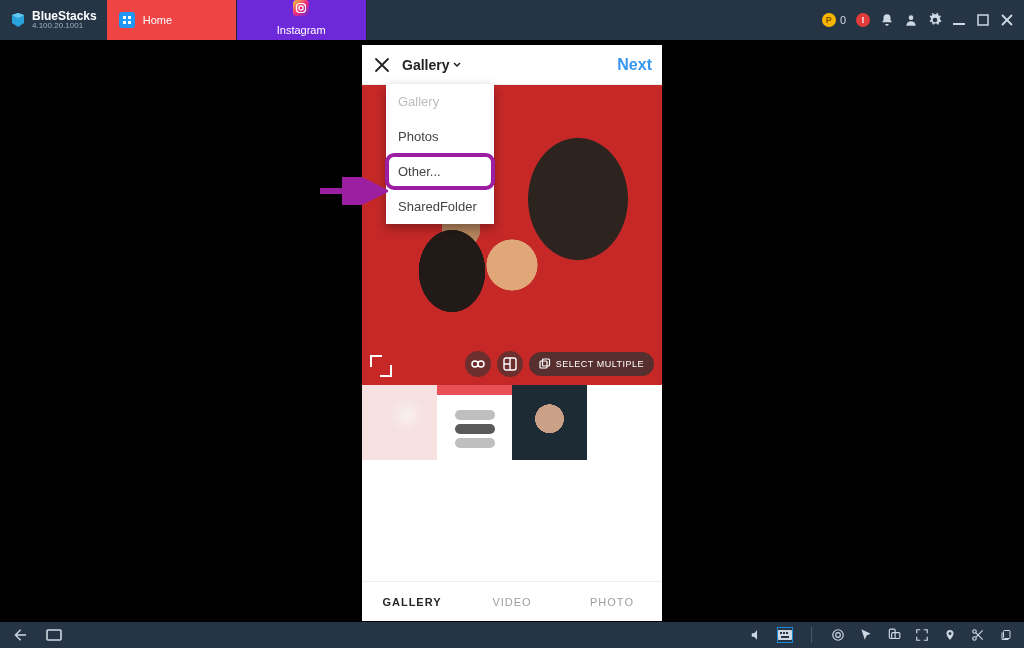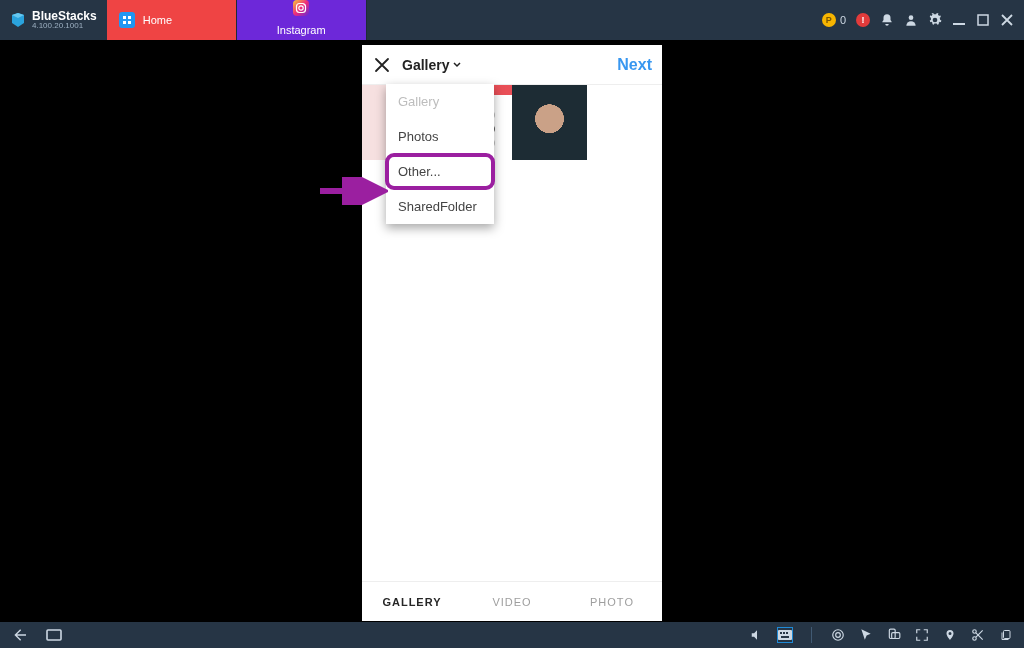"SELECT MULTIPLE" div.preview { html: none -> <div> <div></div> <div></div> <div> <span> <svg> <path></path> </svg> </span> <span> <svg> <rect></rect> <path></path> </svg> </span> <span> <svg> <rect></rect> <rect></rect> </svg> <span>SELECT MULTIPLE</span> </span> </div> </div> }
